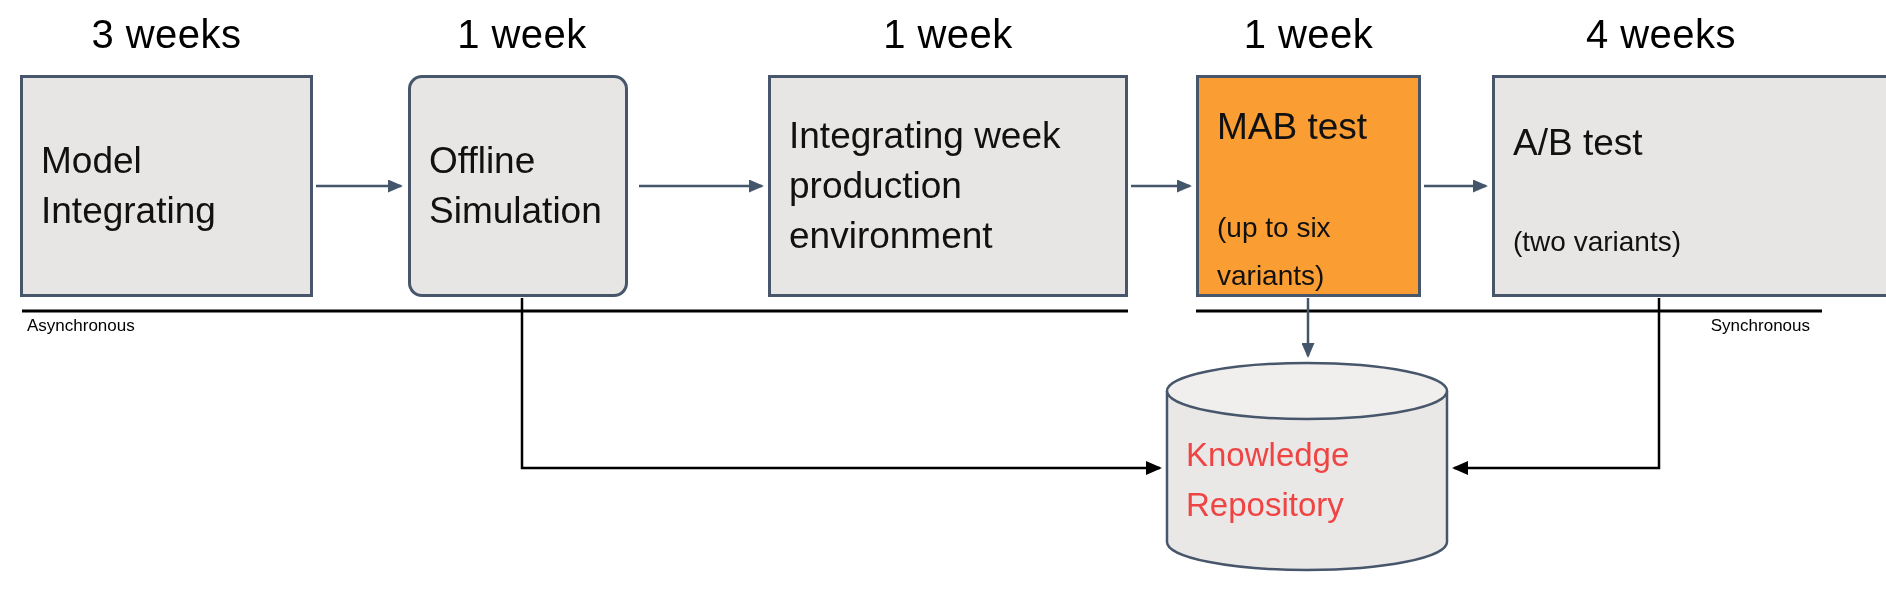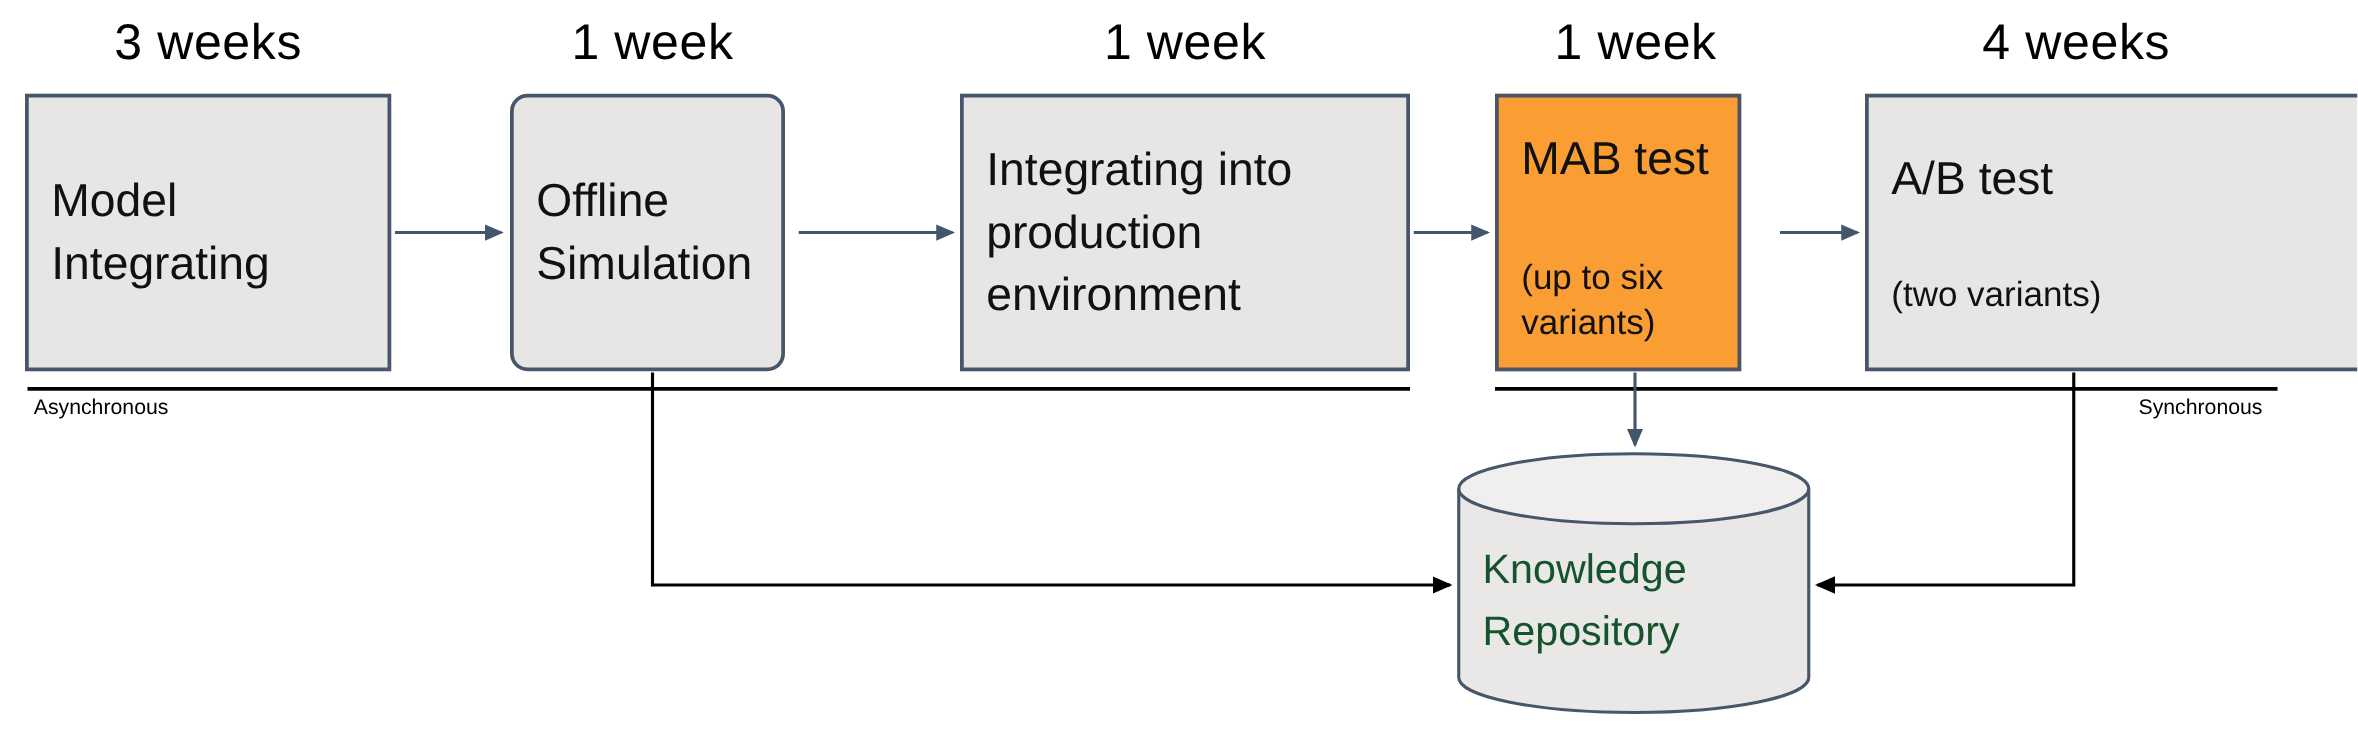"Integrating into production environment" div.box-title { text: into -> week }
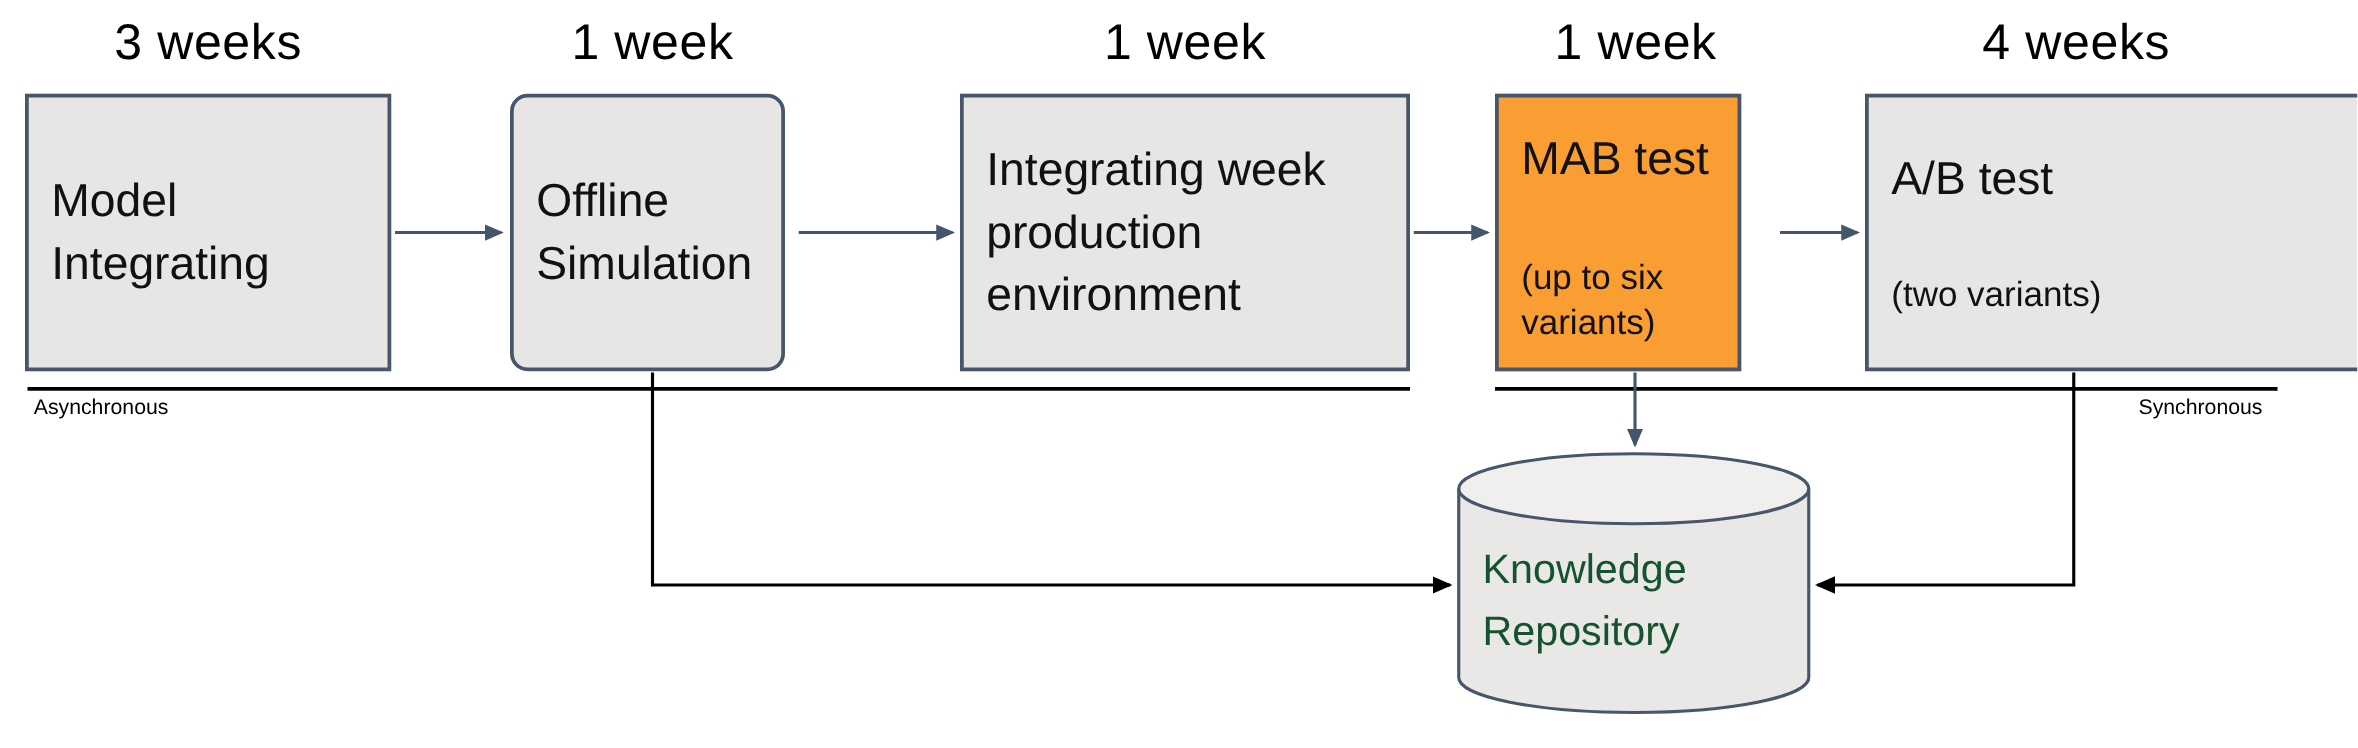"MAB test" div.stage-box { width: 197px -> 225px }
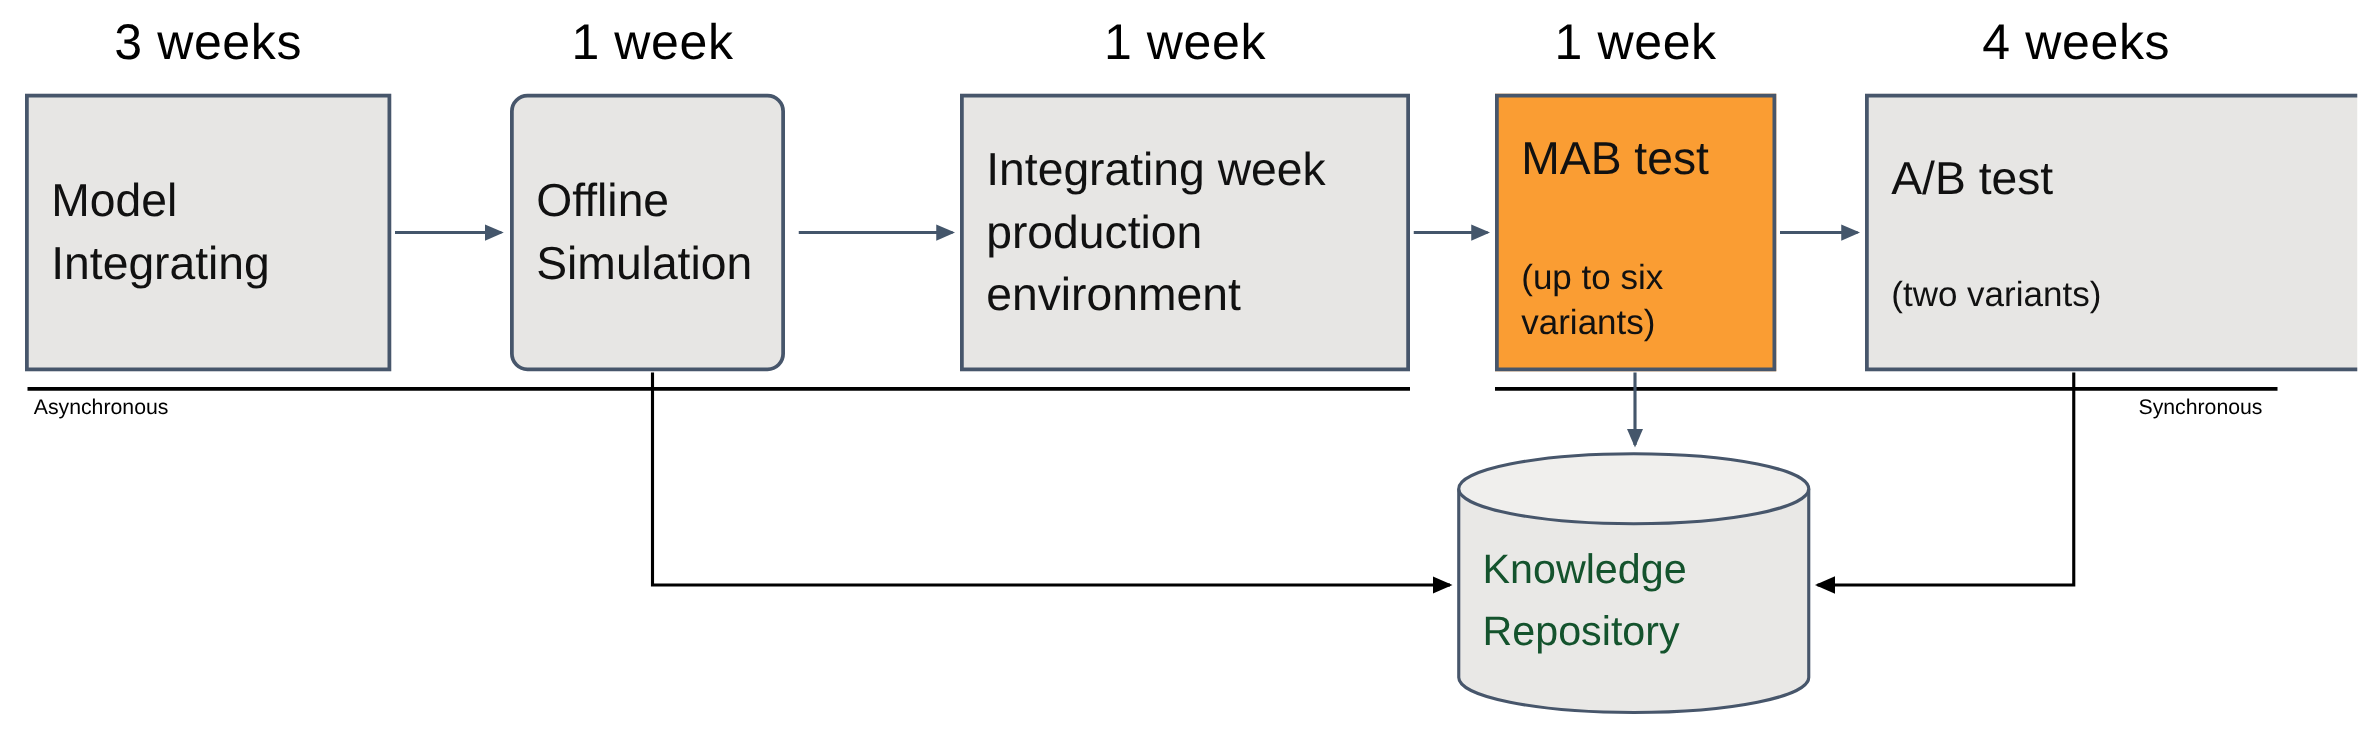"(up to six variants)" .stage-box .box-subtitle { line-height: 36px -> 48px }
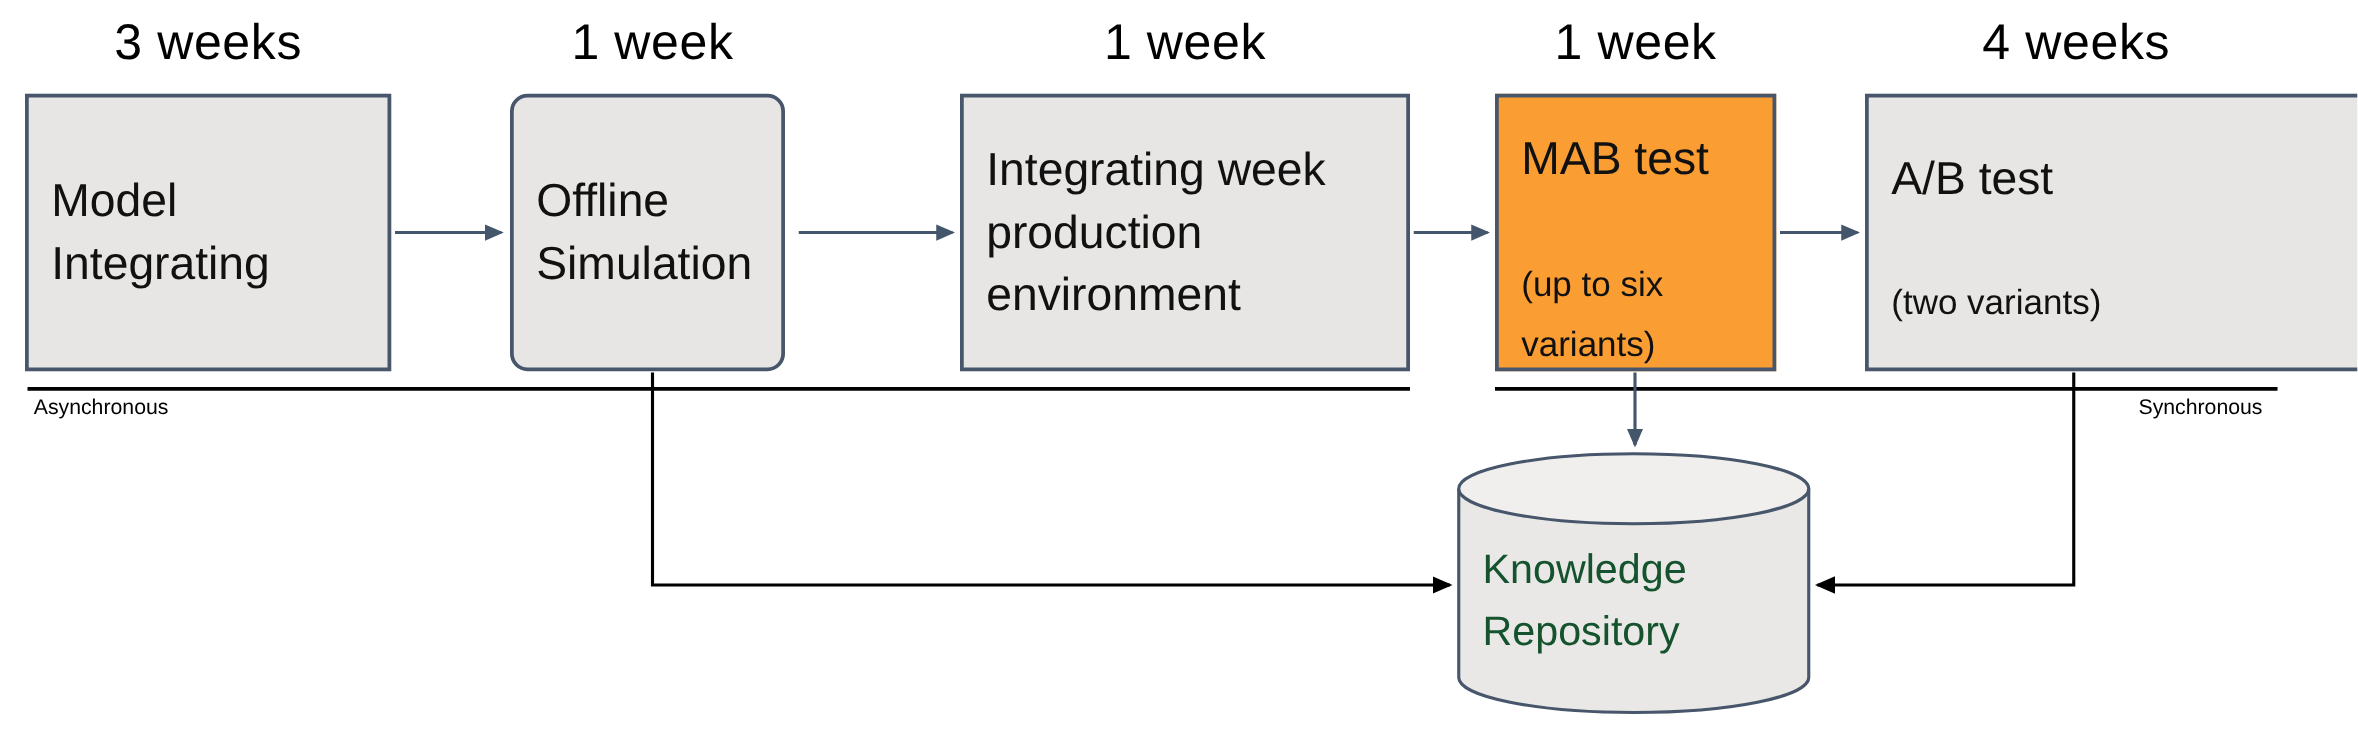"Knowledge Repository" .repo-label { color: #14532d -> #ef4444 }
